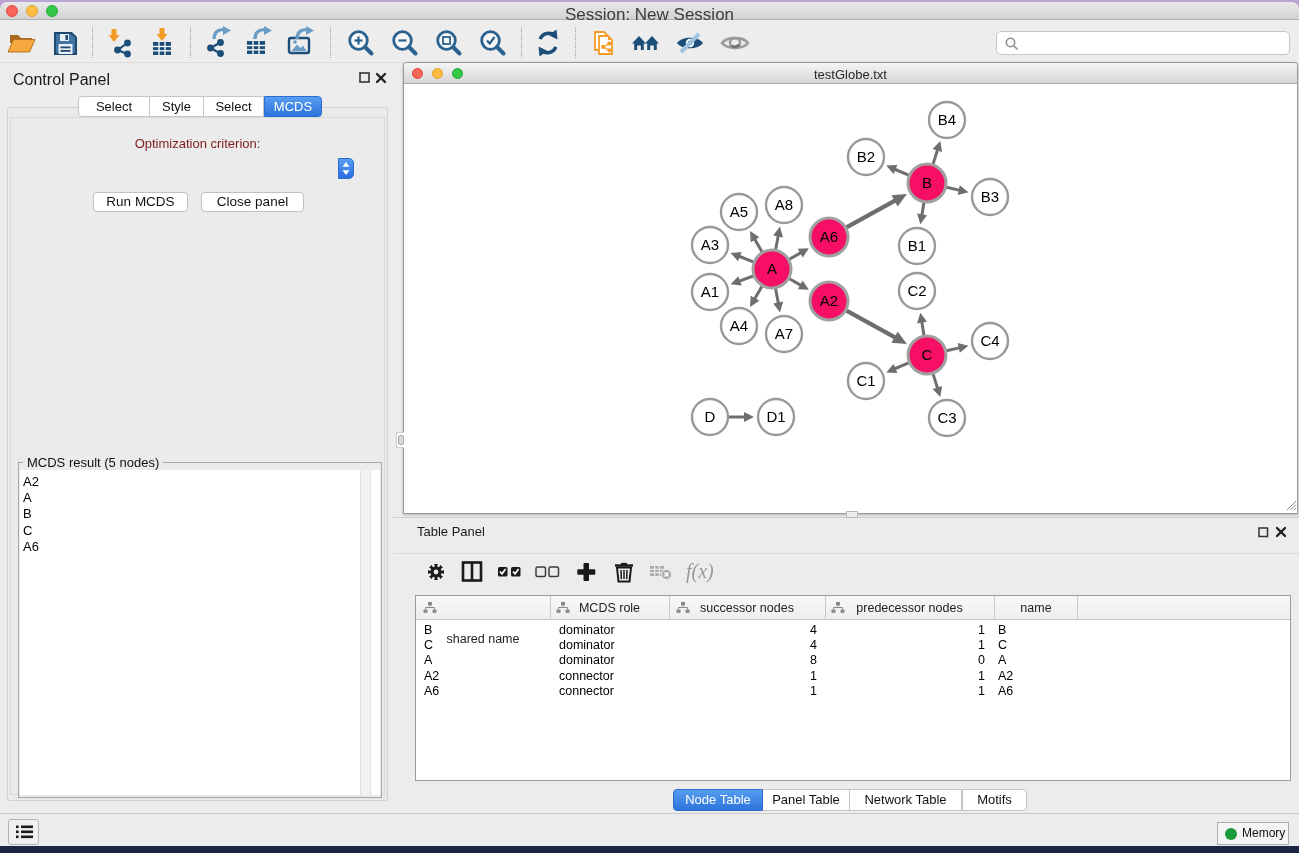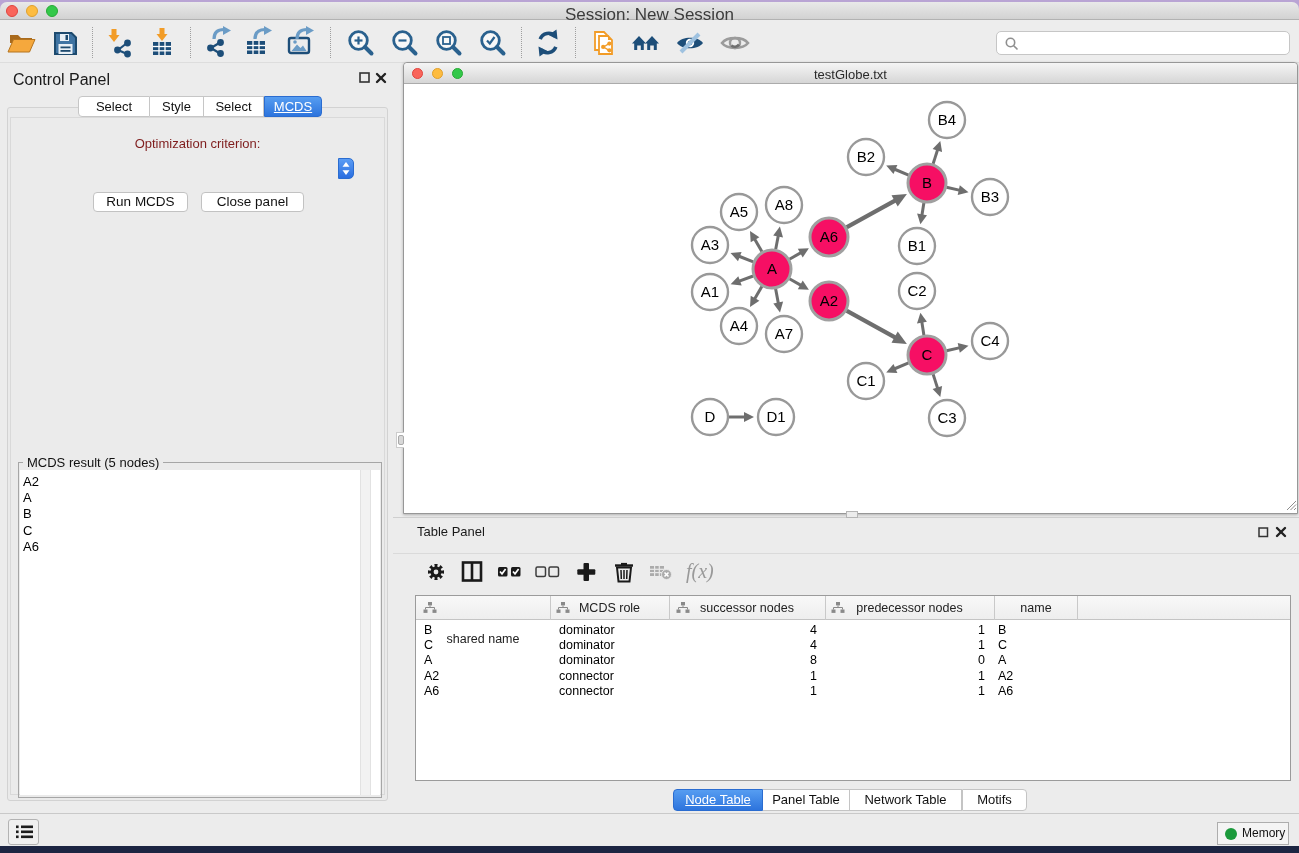"MCDS" .tabsel { text-decoration: underline -> none }
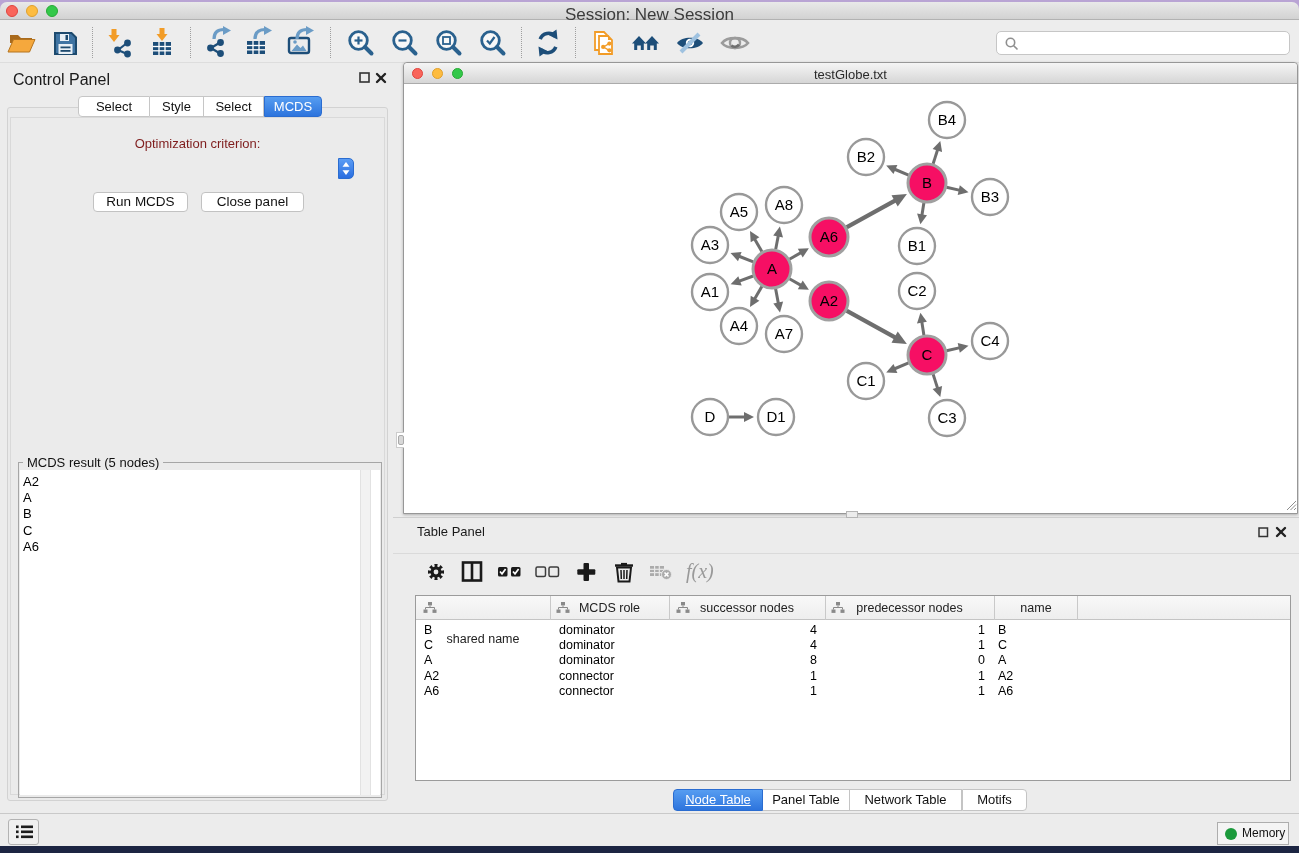"Node Table" div.btab { text-decoration: underline -> none }
